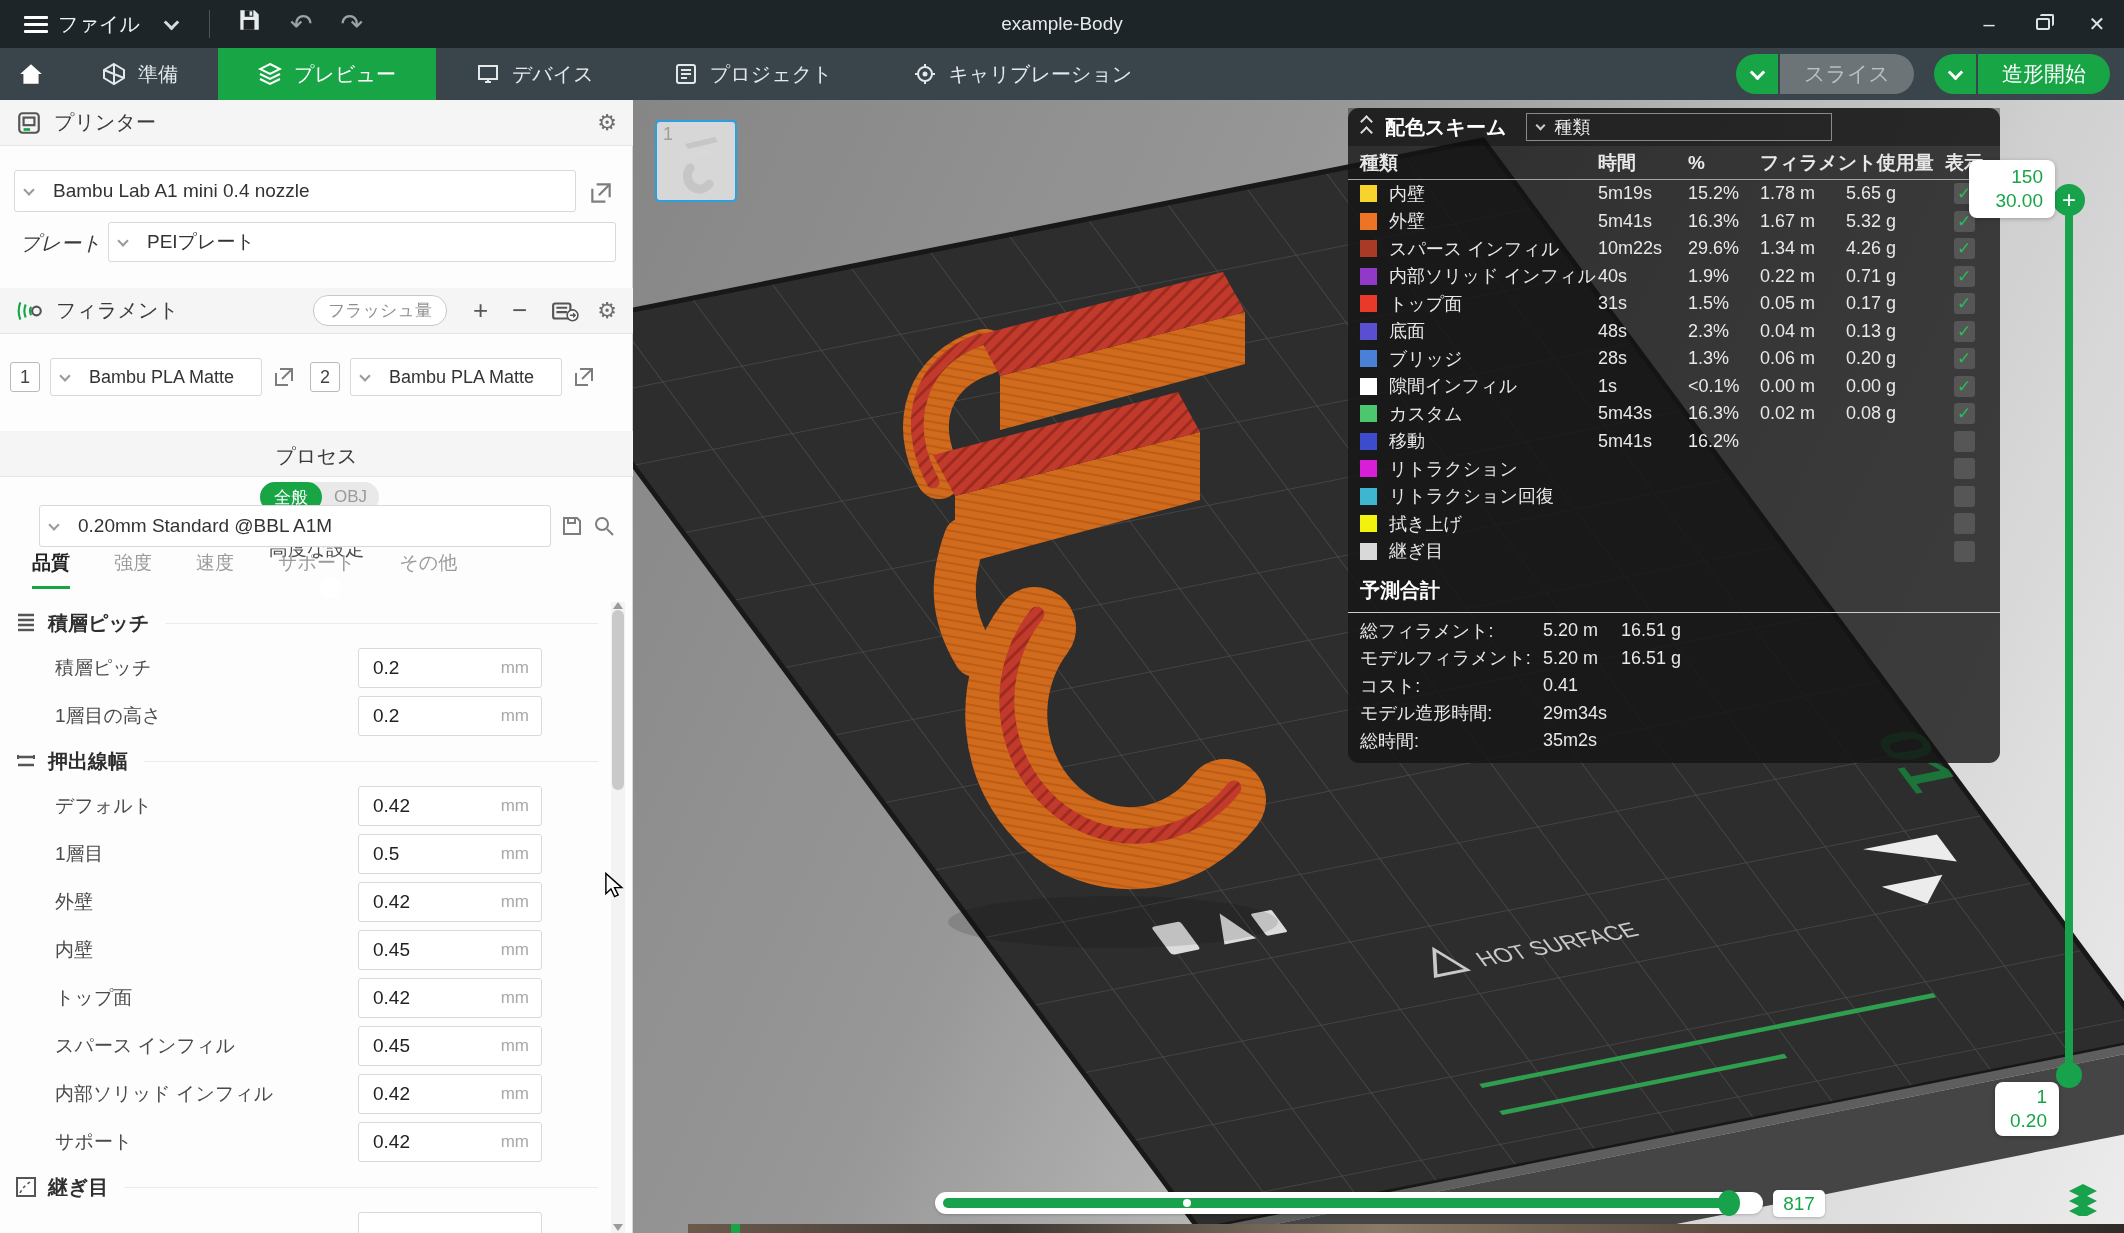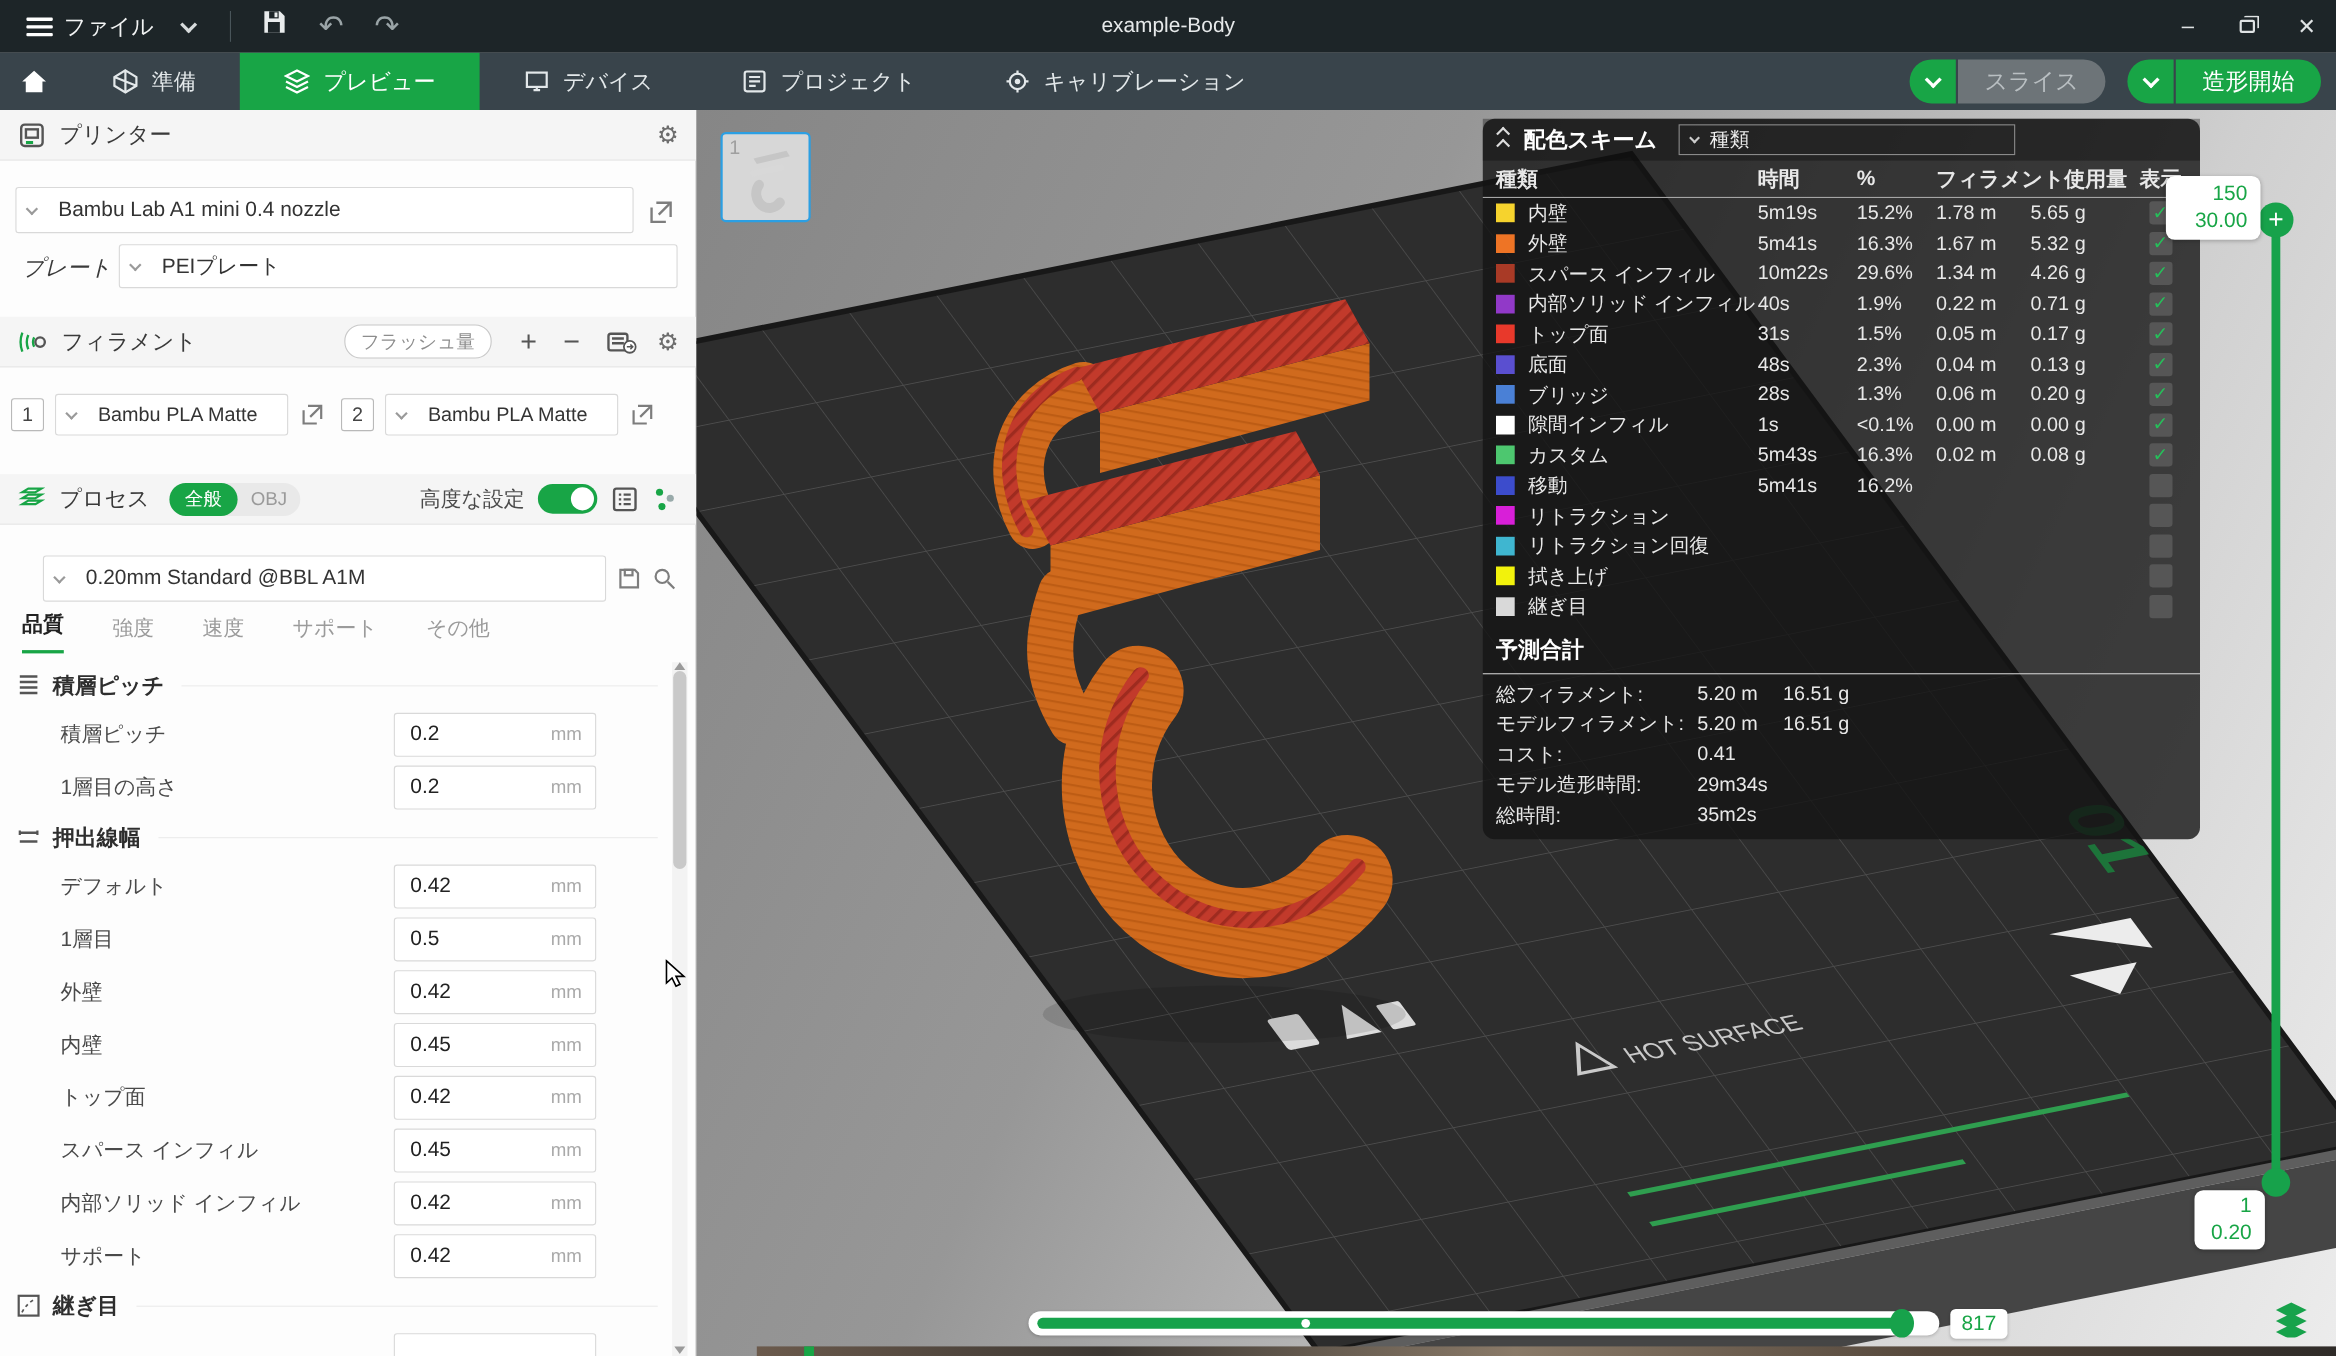"プロセス" div.sec-head { flex-direction: none -> column }
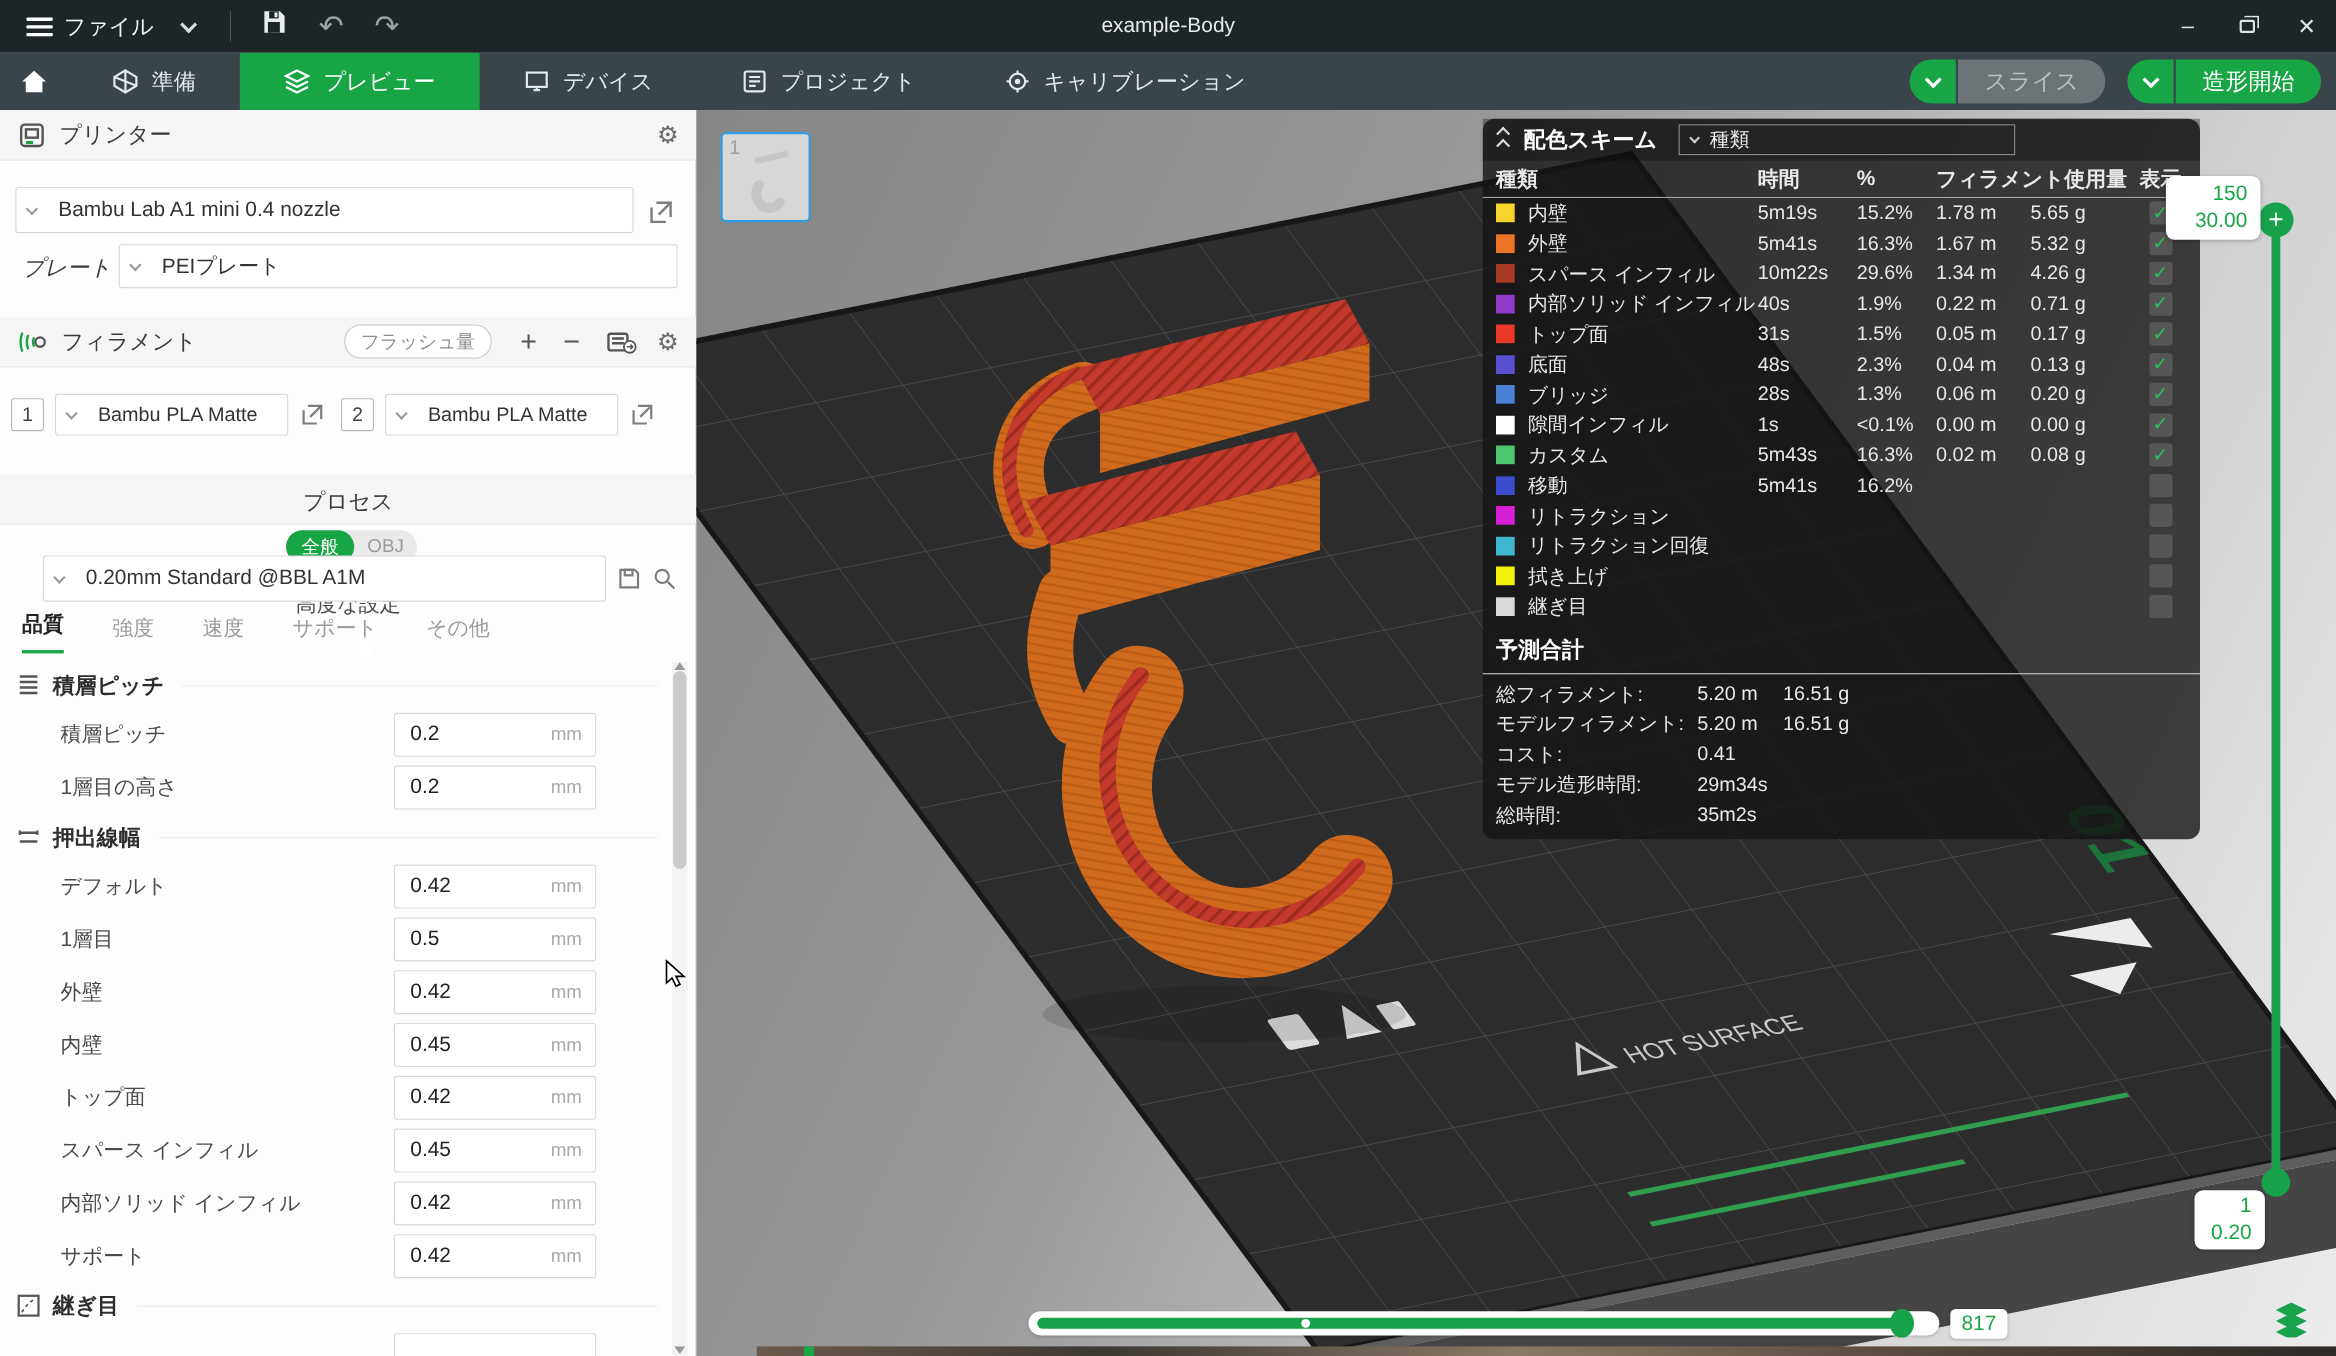"品質" .ptabs { align-items: flex-end -> flex-start; padding-left: 20px -> 32px }
